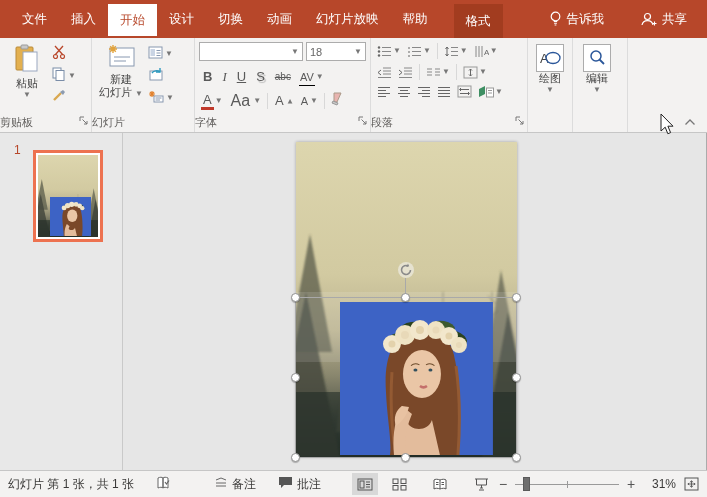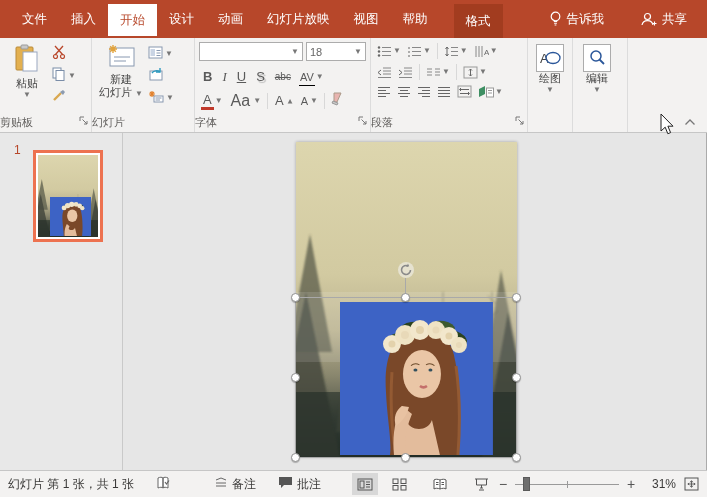"切换" div.tab { html: none -> <div>切换</div> }
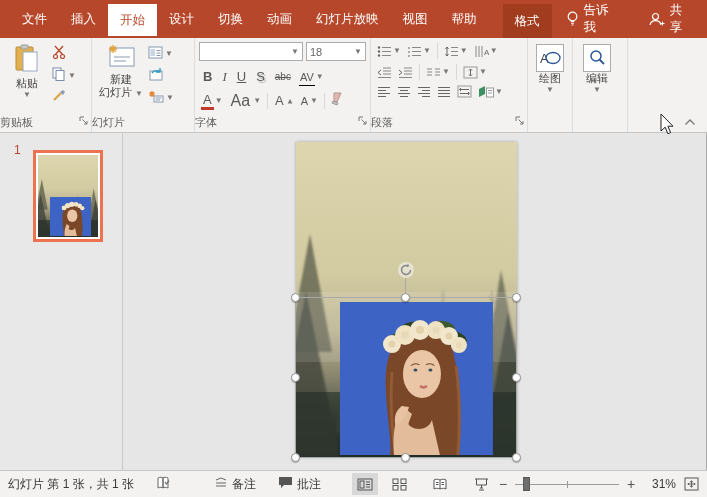"视图" div.tab { html: <div>视图</div> -> none }
